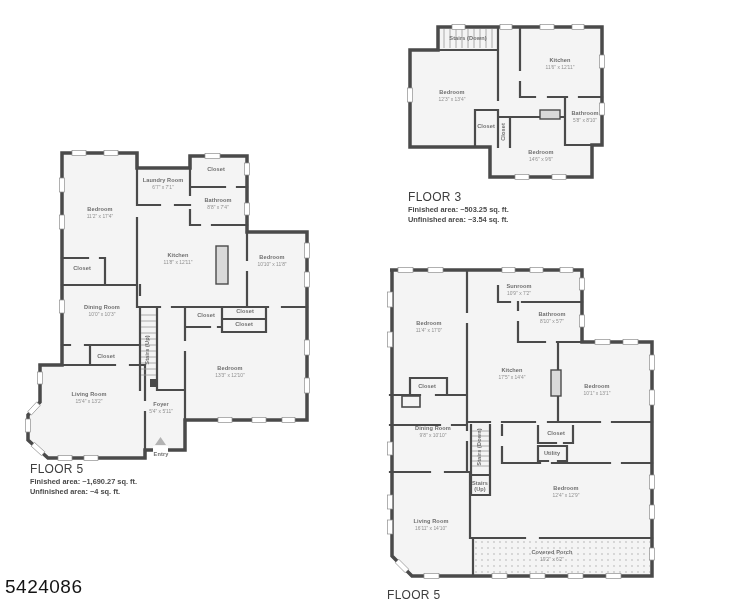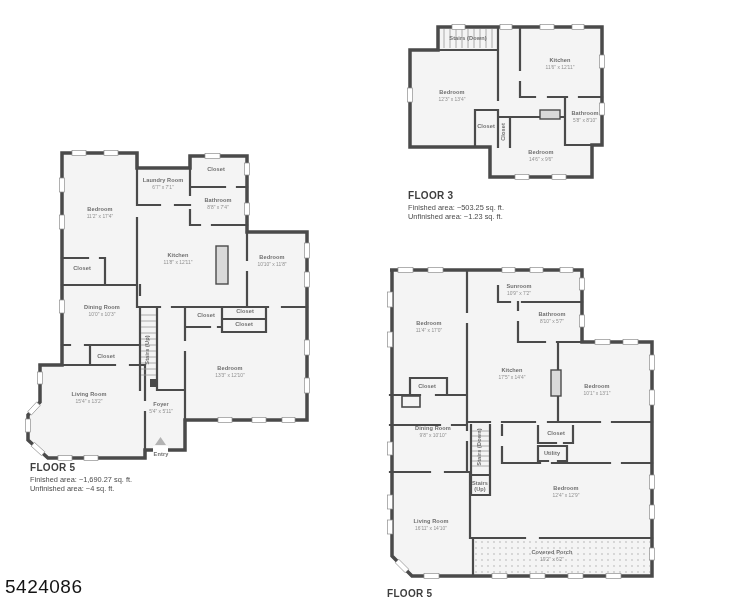"FLOOR 3" .ft-name { font-size: 10px -> 12px; font-weight: 700 -> 400 }
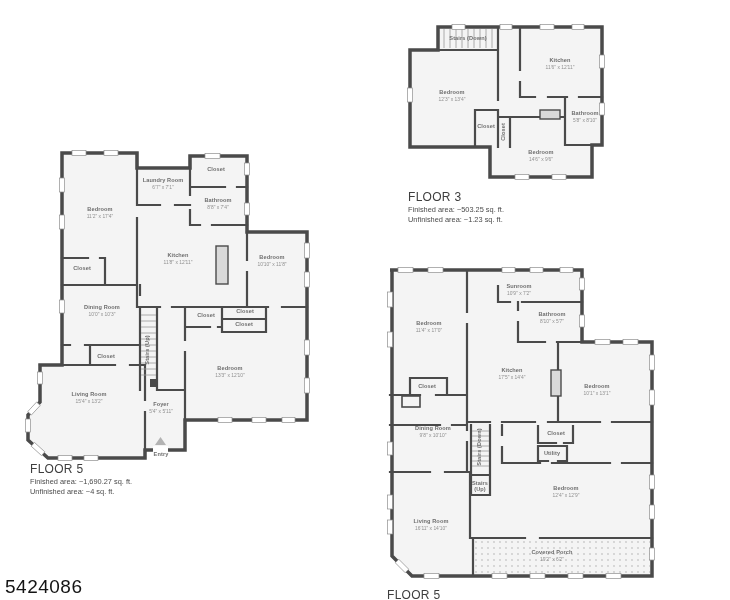"Finished area: ~503.25 sq. ft." .ft-line { font-weight: 400 -> 700 }
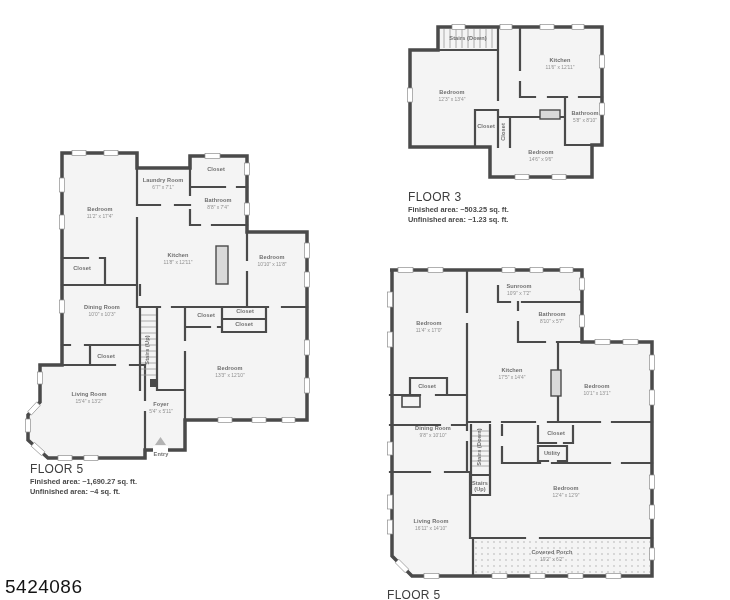"Unfinished area: ~1.23 sq. ft." div.ft-line { text: 1.23 -> 3.54 }
